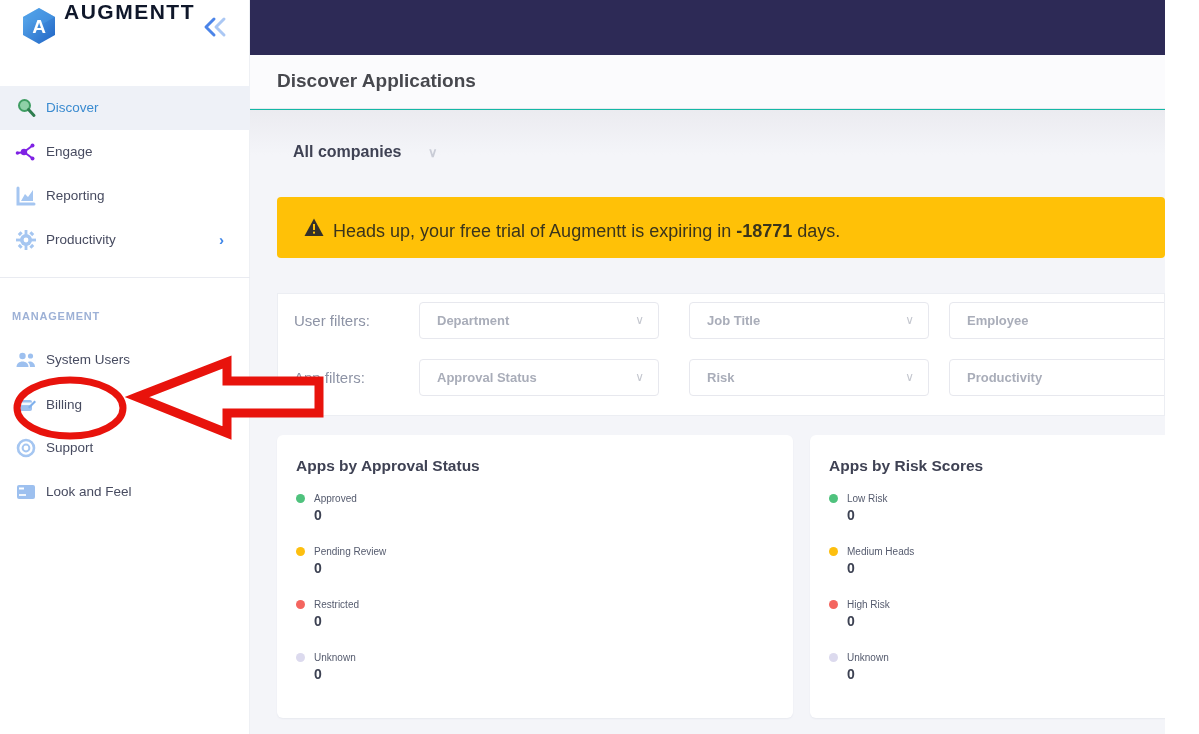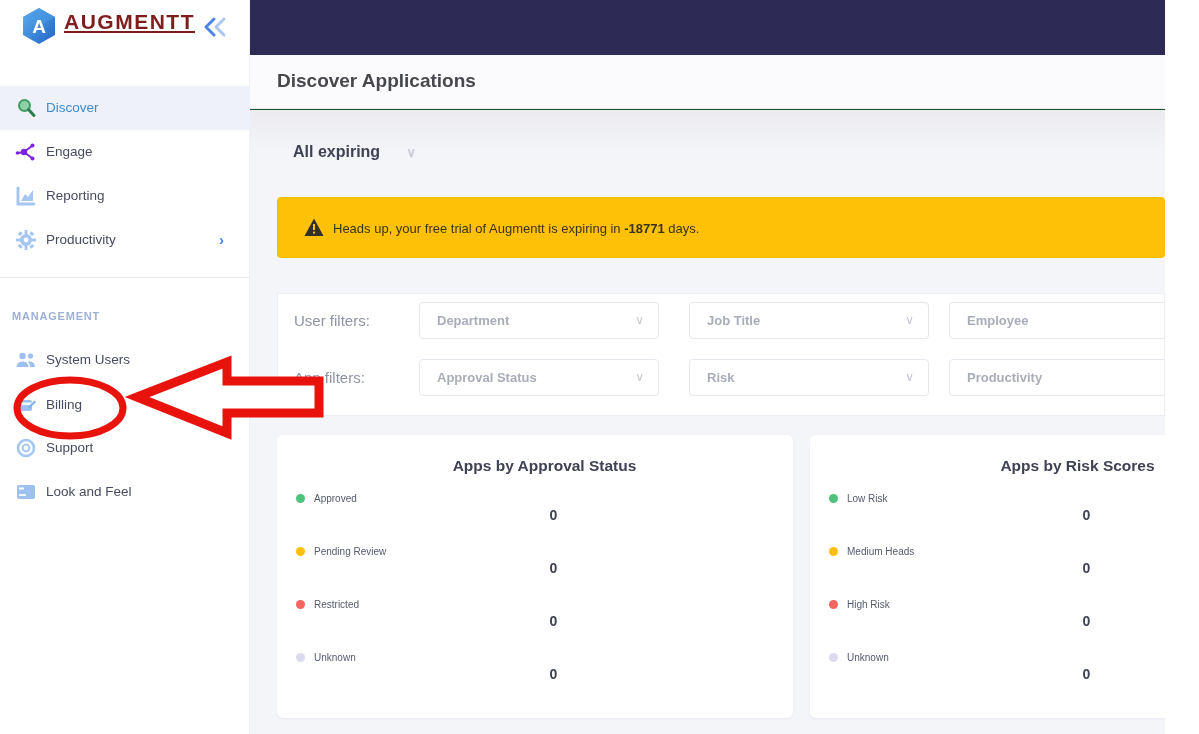"AUGMENTT" .brand-name { color: #7f1d1d -> #0f172a; text-decoration: underline -> none; top: 10px -> 0 }
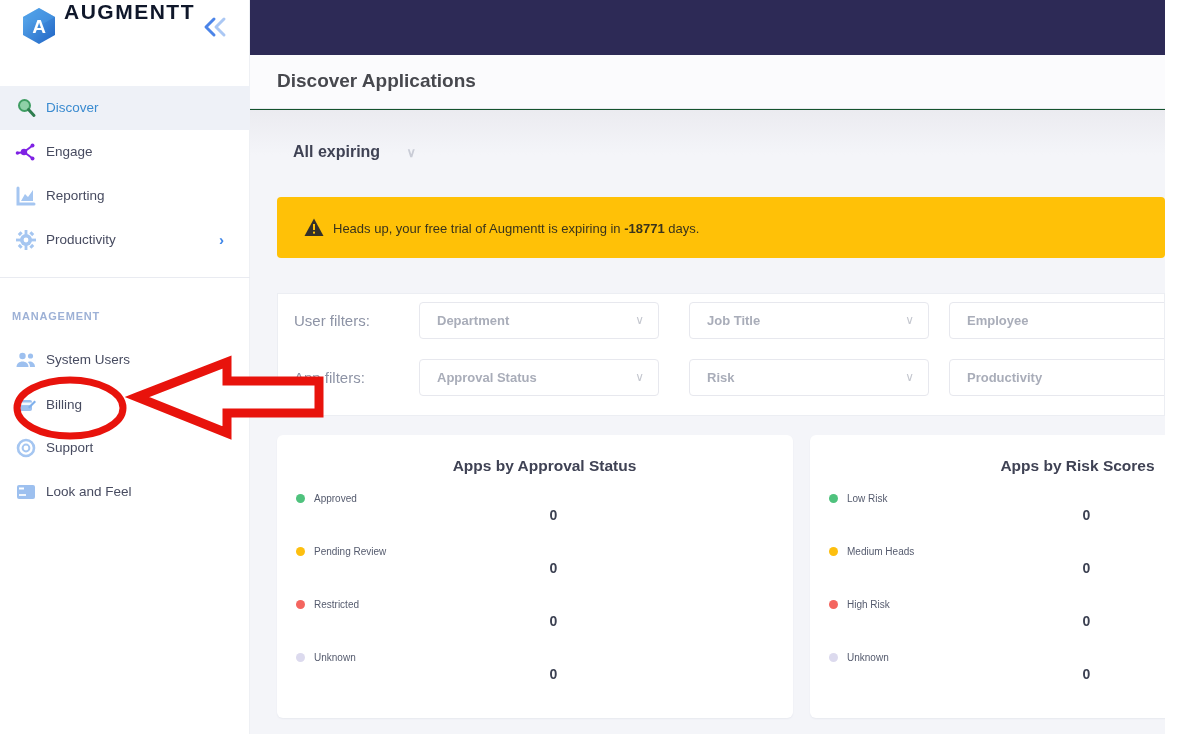"Discover Applications" .content { background: #14532d -> #14b8a6; text-align: center -> none }
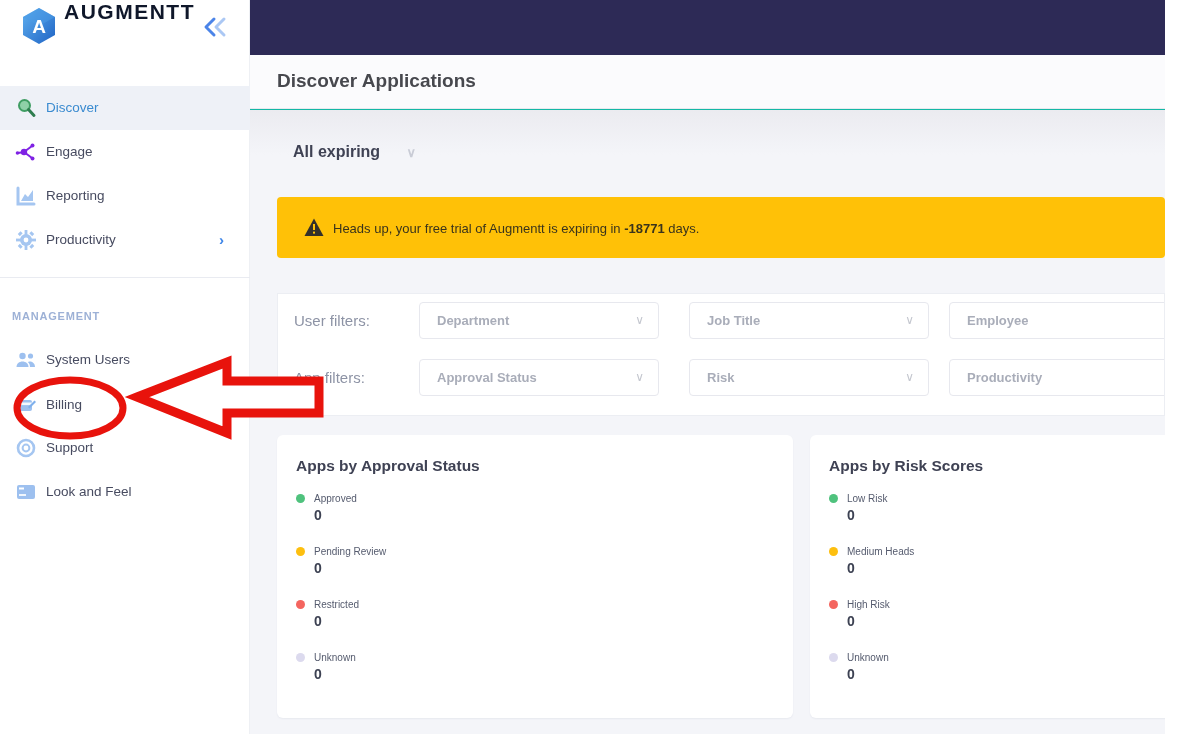"All expiring" span.company-label { text: expiring -> companies }
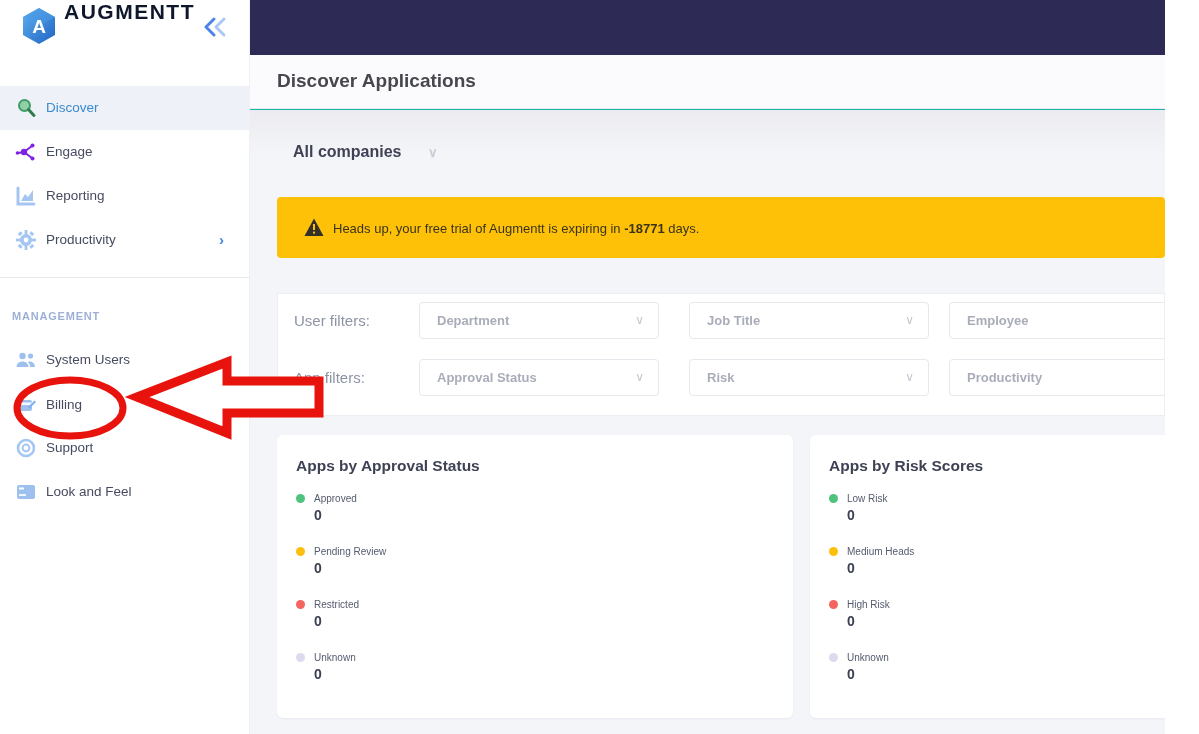"Heads up, your free trial" .banner-text { font-size: 13px -> 18px }
